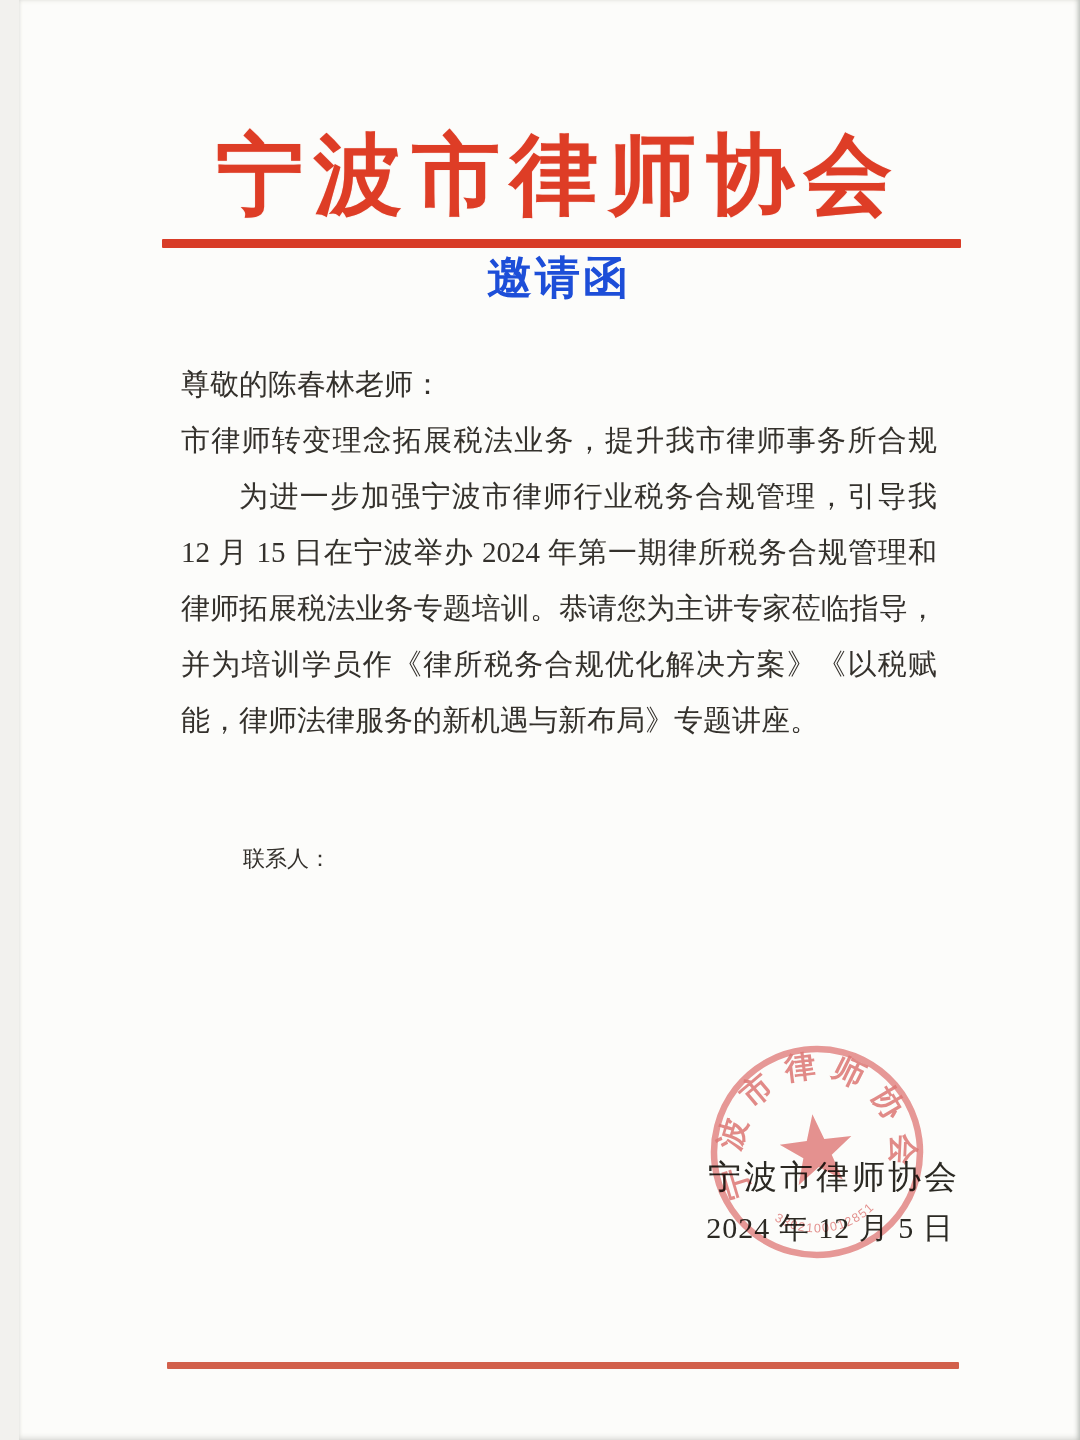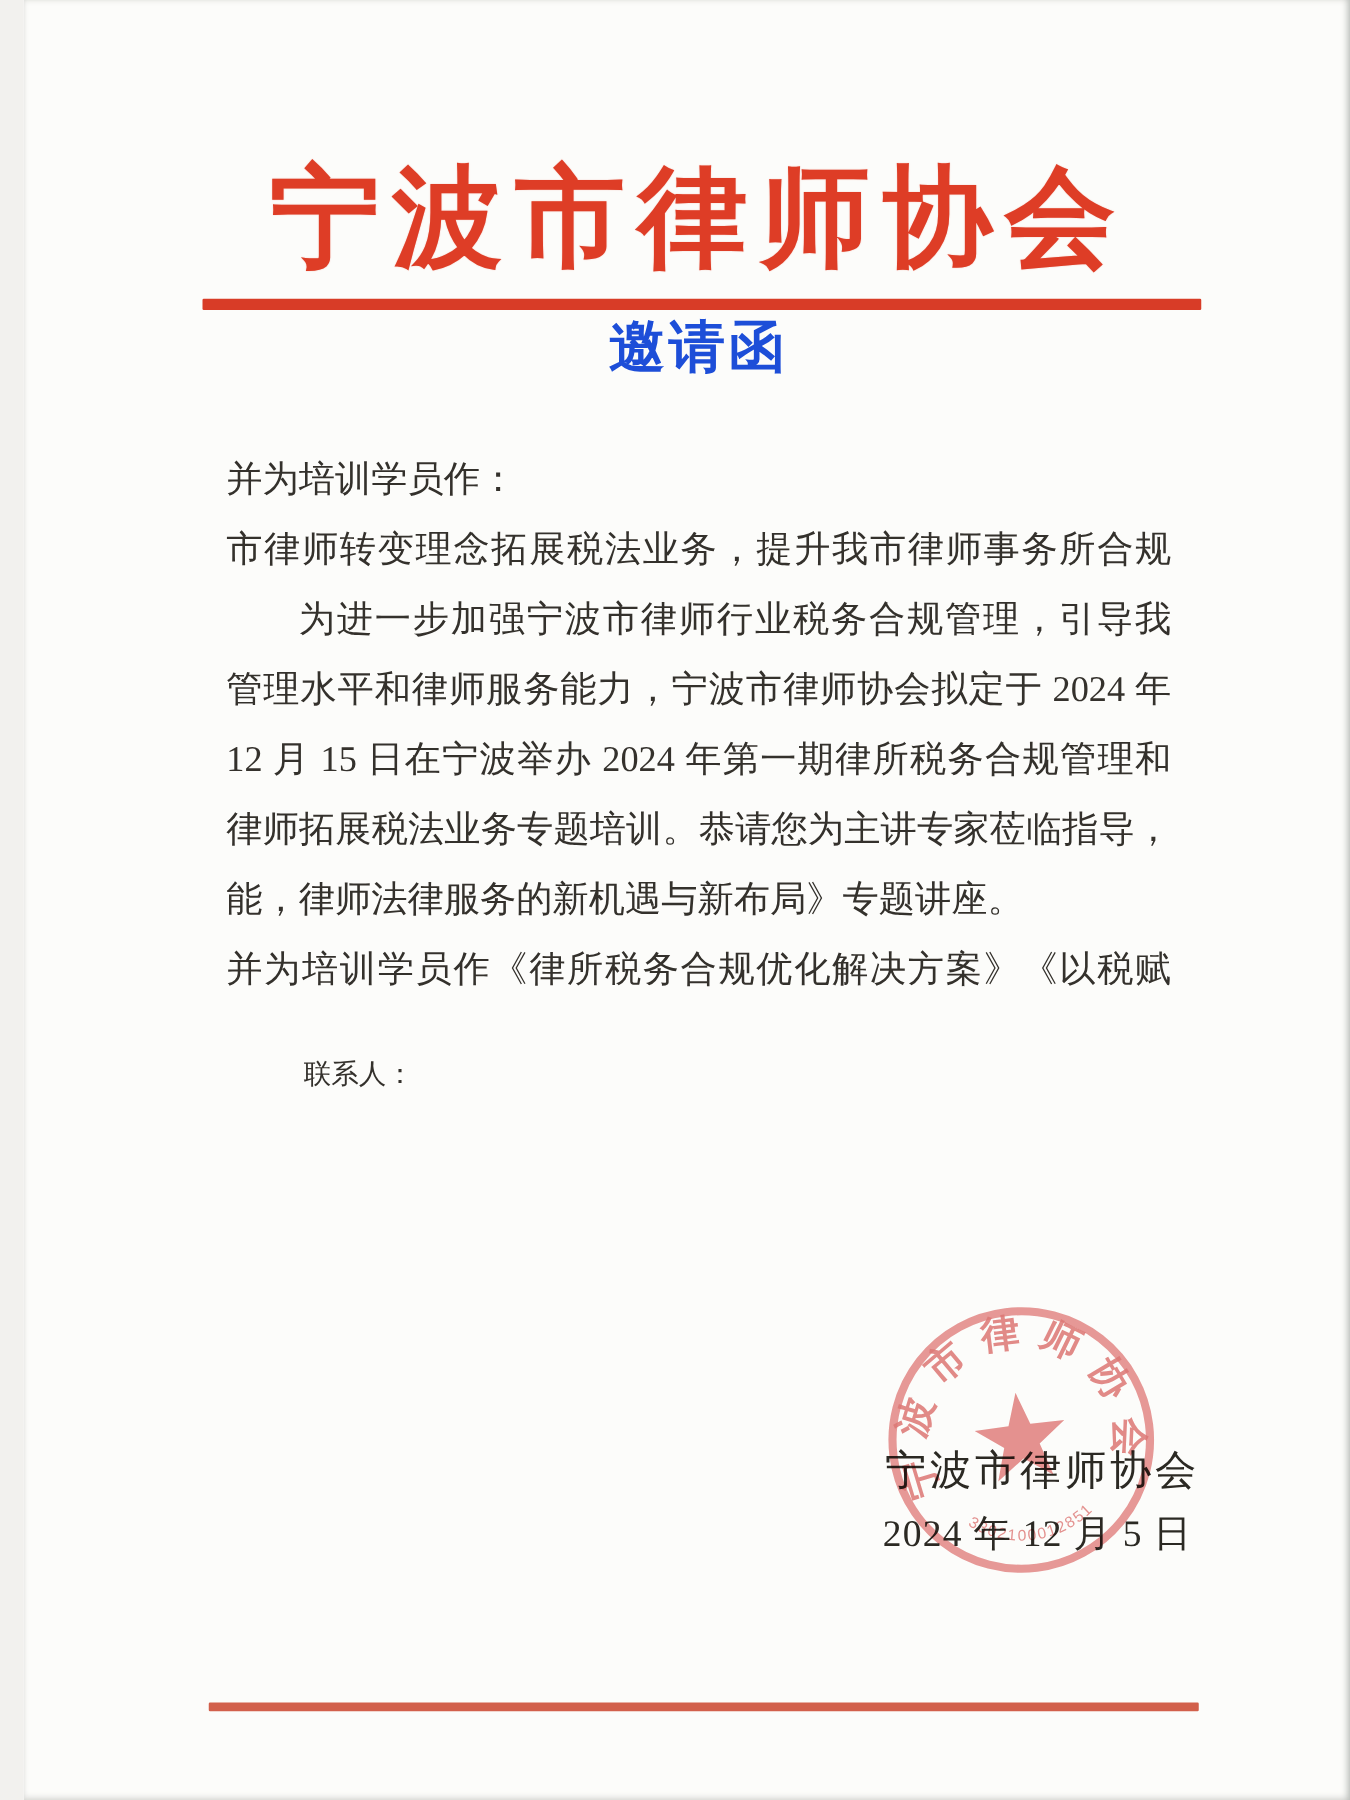"并为培训学员作：" div.salutation { text: 并为培训学员作 -> 尊敬的陈春林老师 }
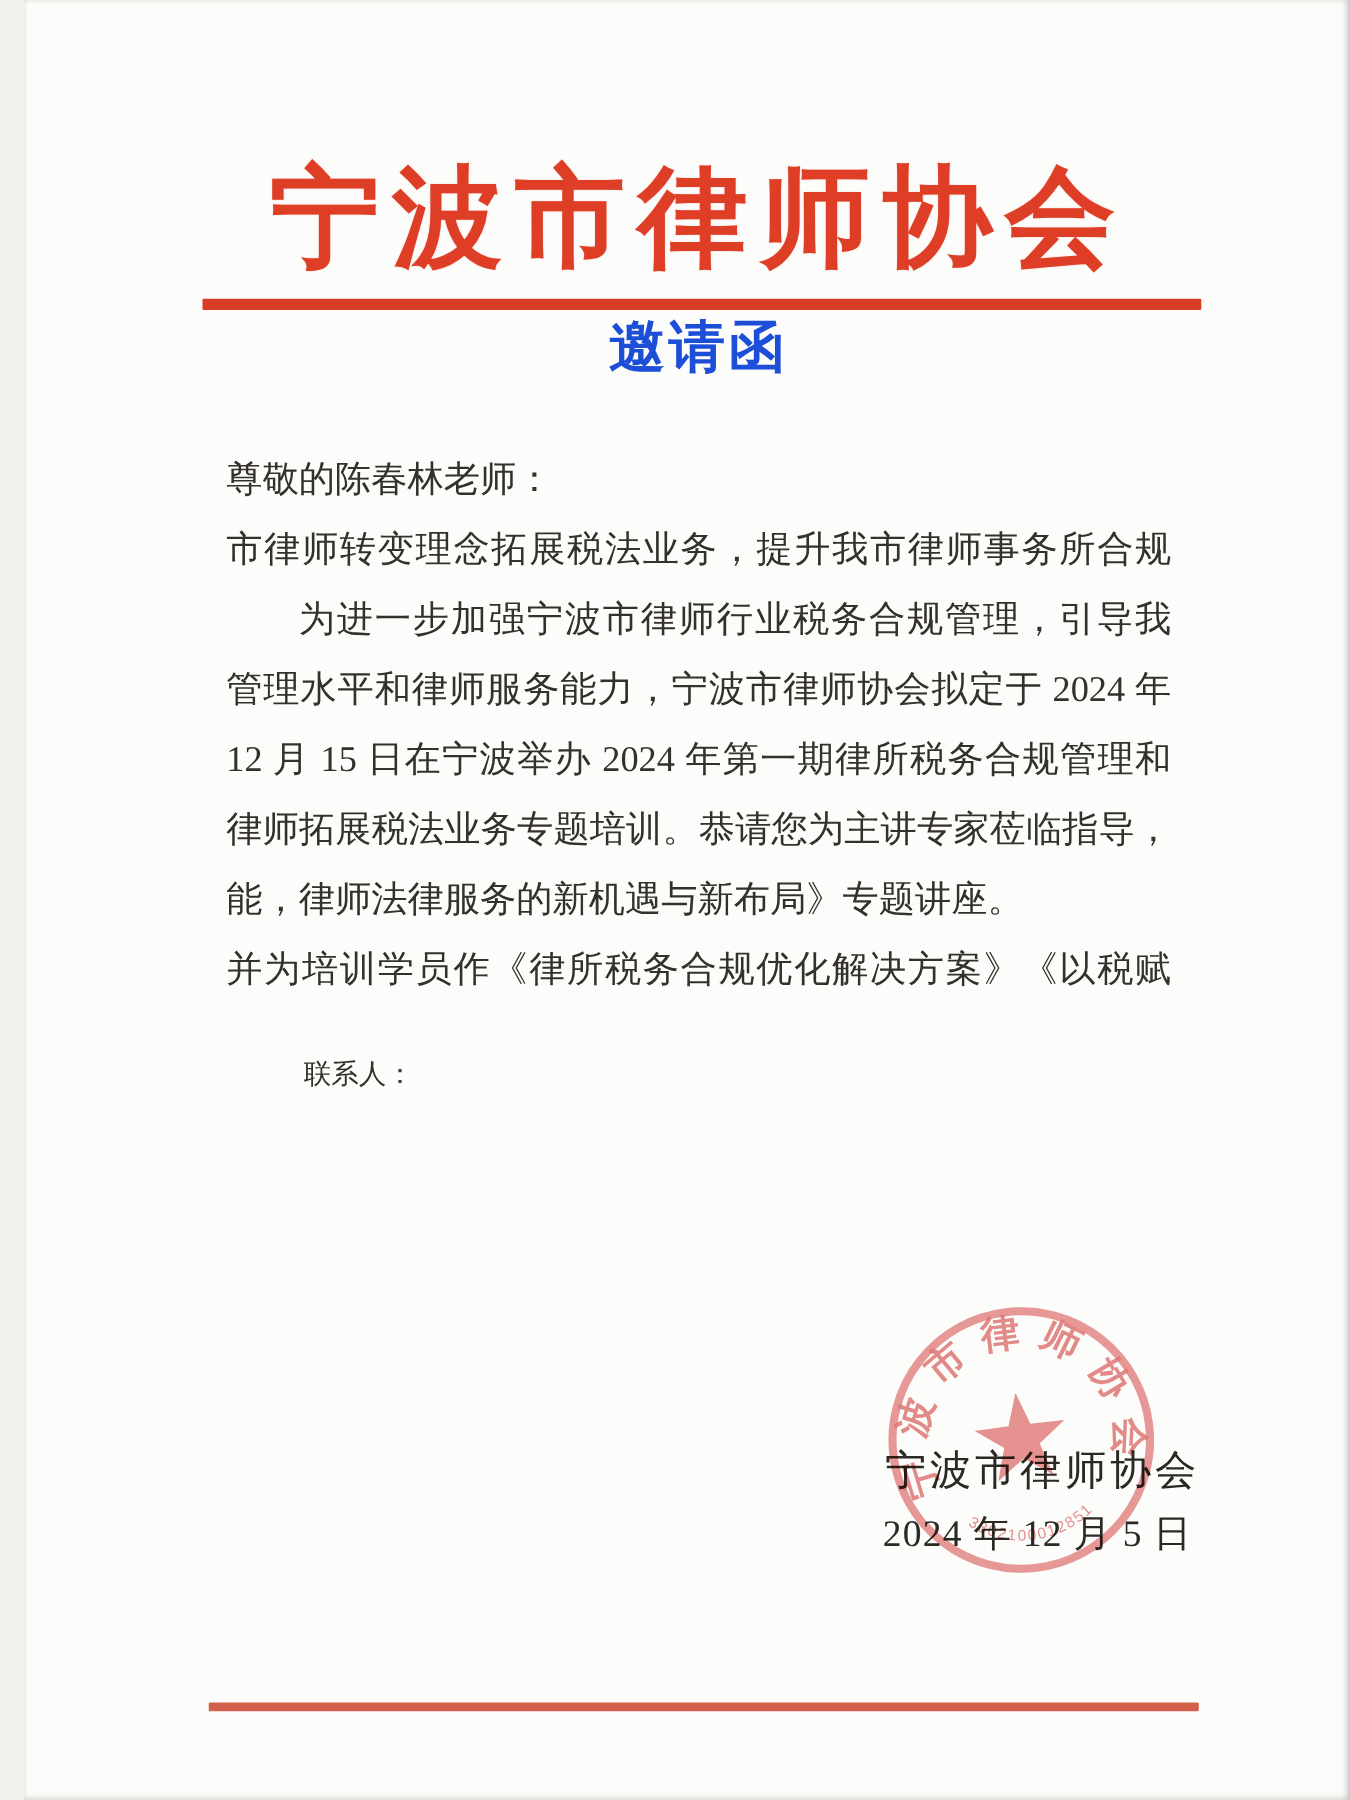"管理水平和律师服务能力，宁波市律师协会拟定于 2024 年" div.bodyline { html: <div>管理水平和律师服务能力，宁波市律师协会拟定于 2024 年</div> -> none }
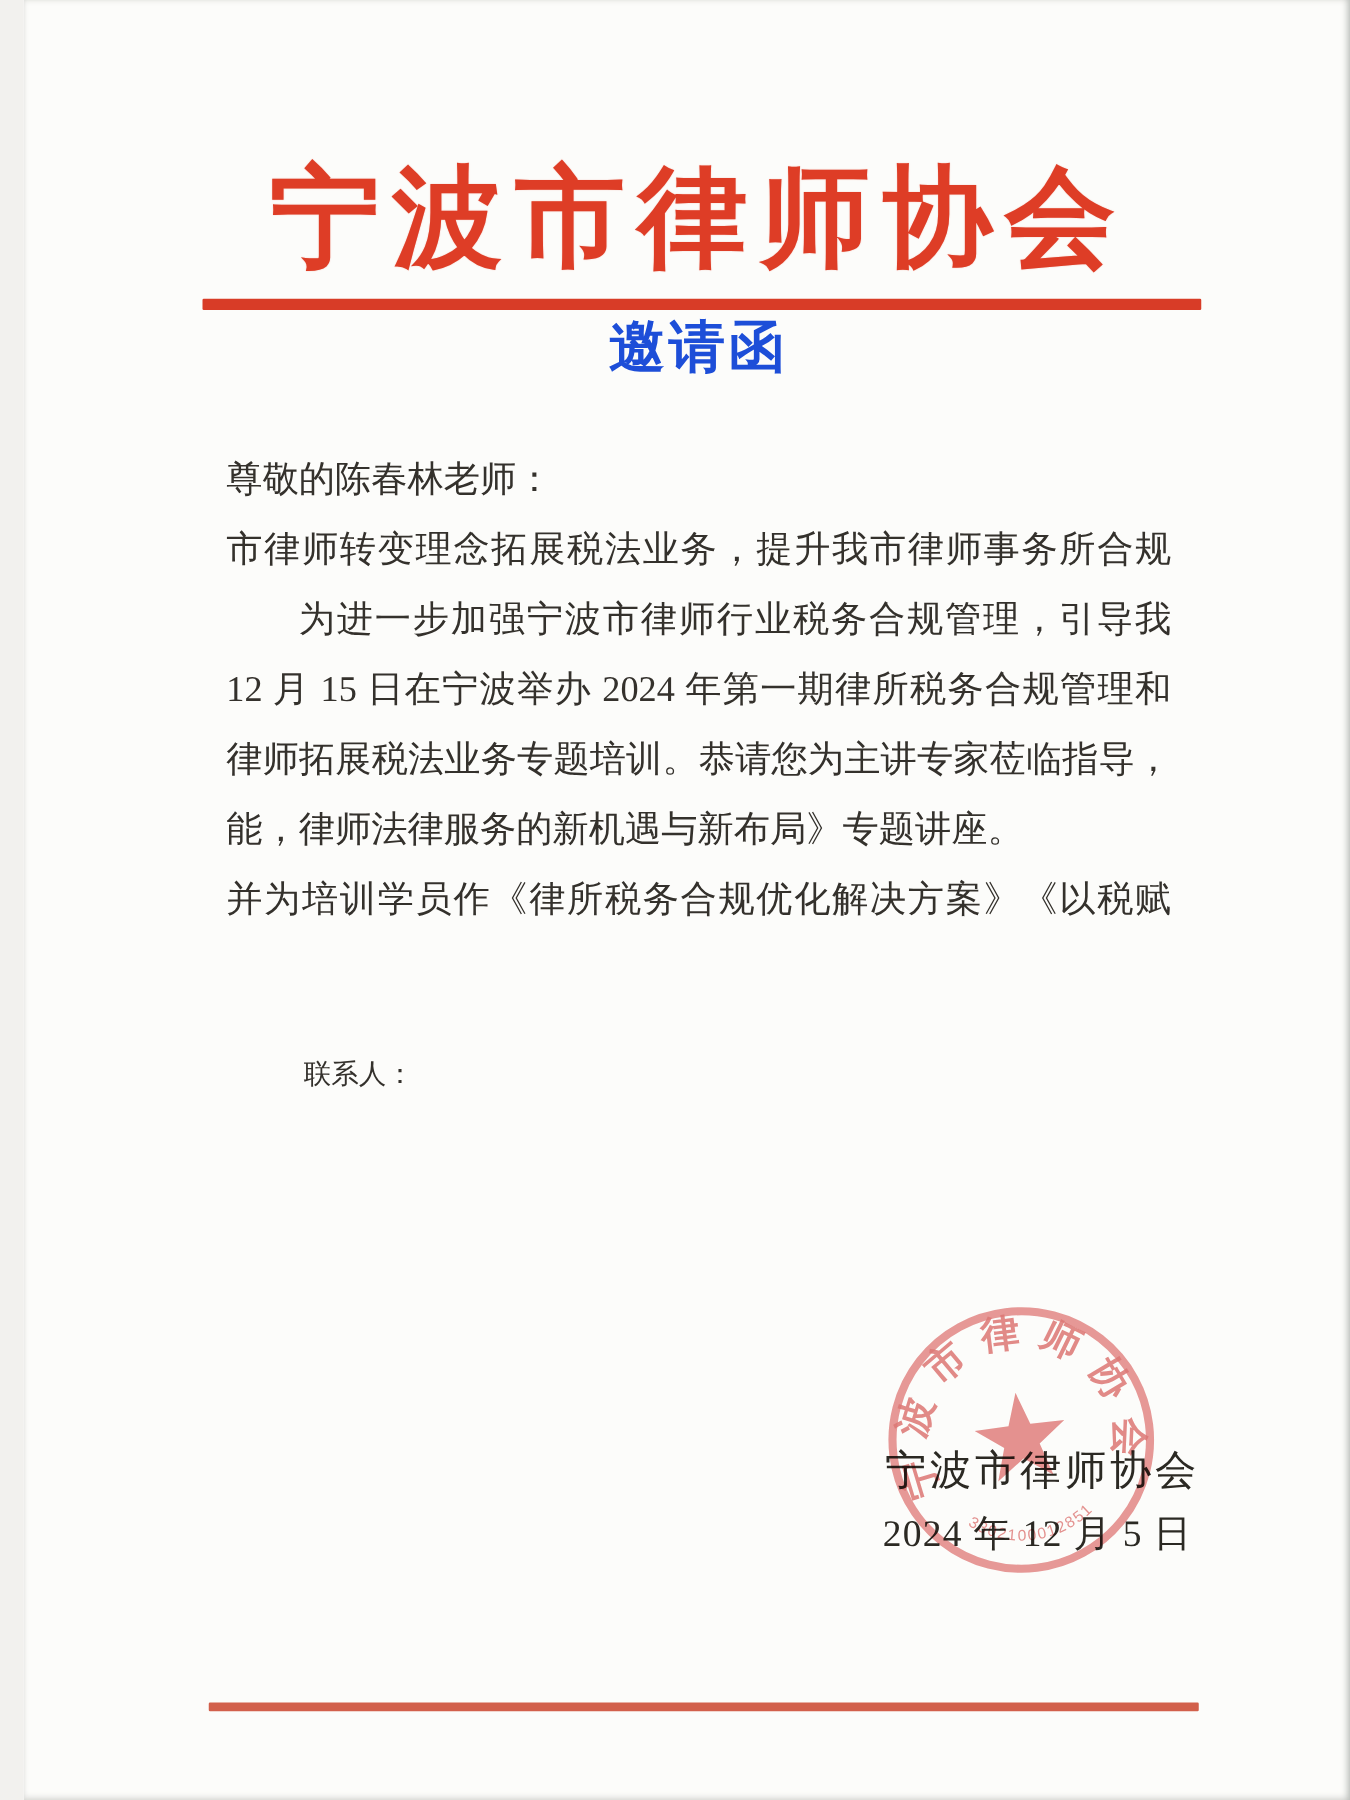"能，律师法律服务的新机遇与新布局》专题讲座。" div.bodyline { order: before "并为培训学员作《律所税务合规优化解决方案》《以税赋" -> after "并为培训学员作《律所税务合规优化解决方案》《以税赋" }
